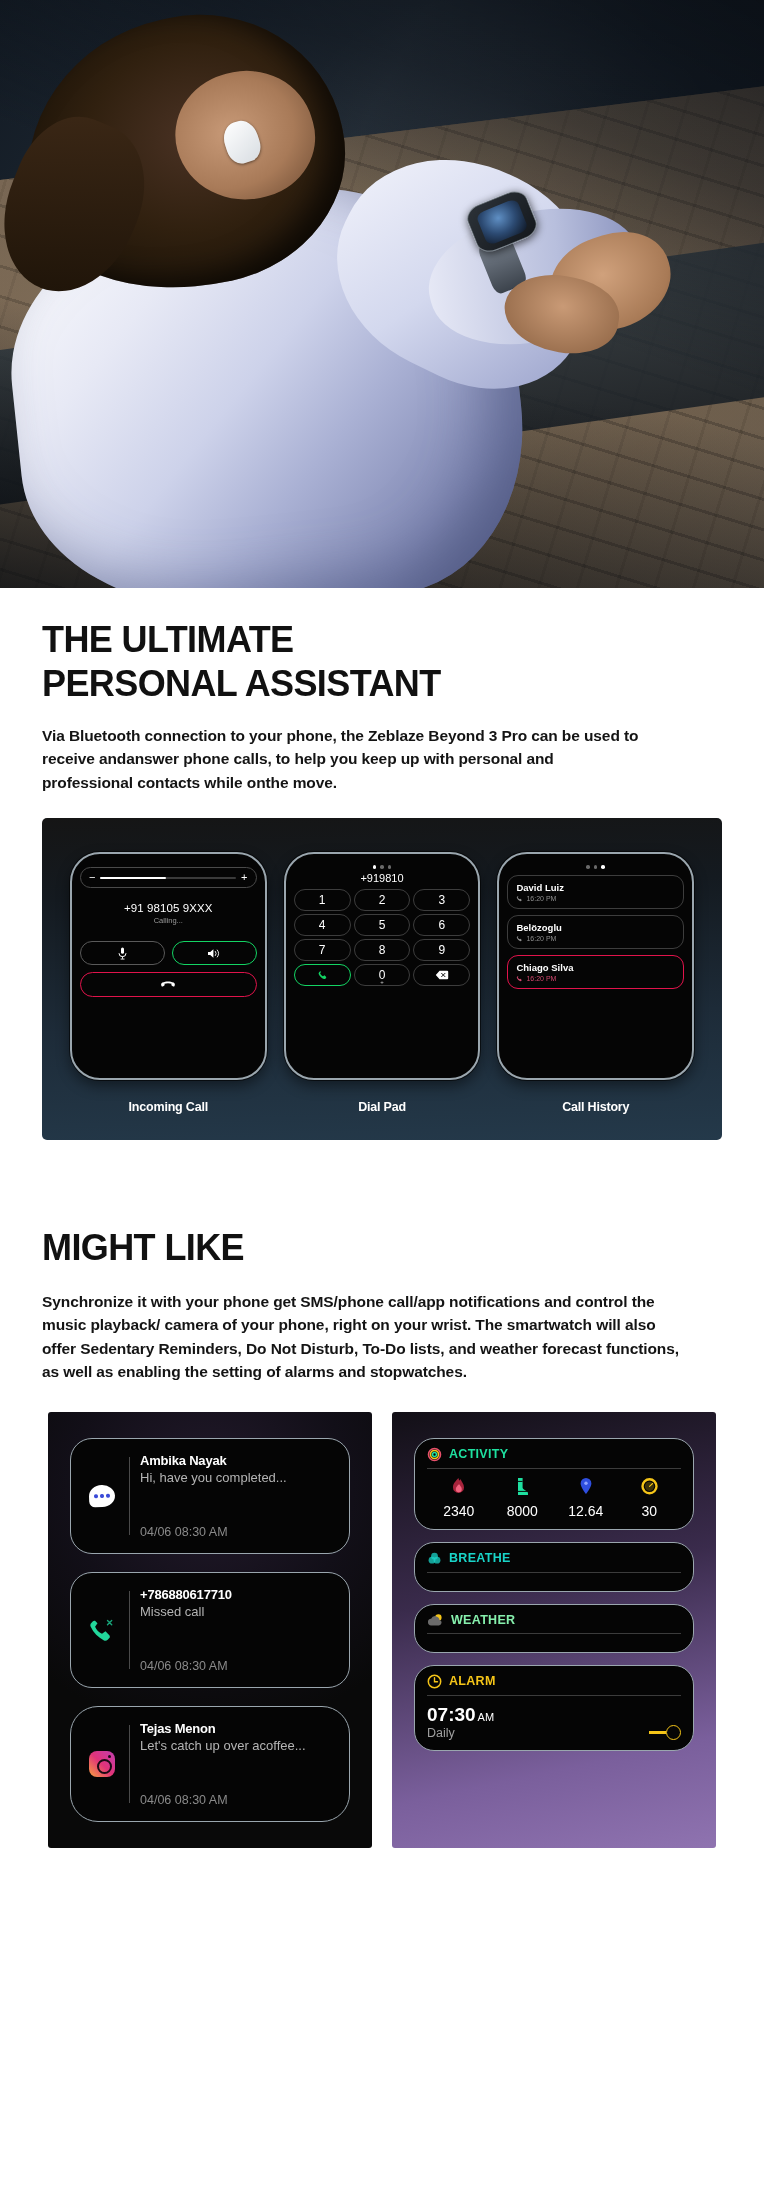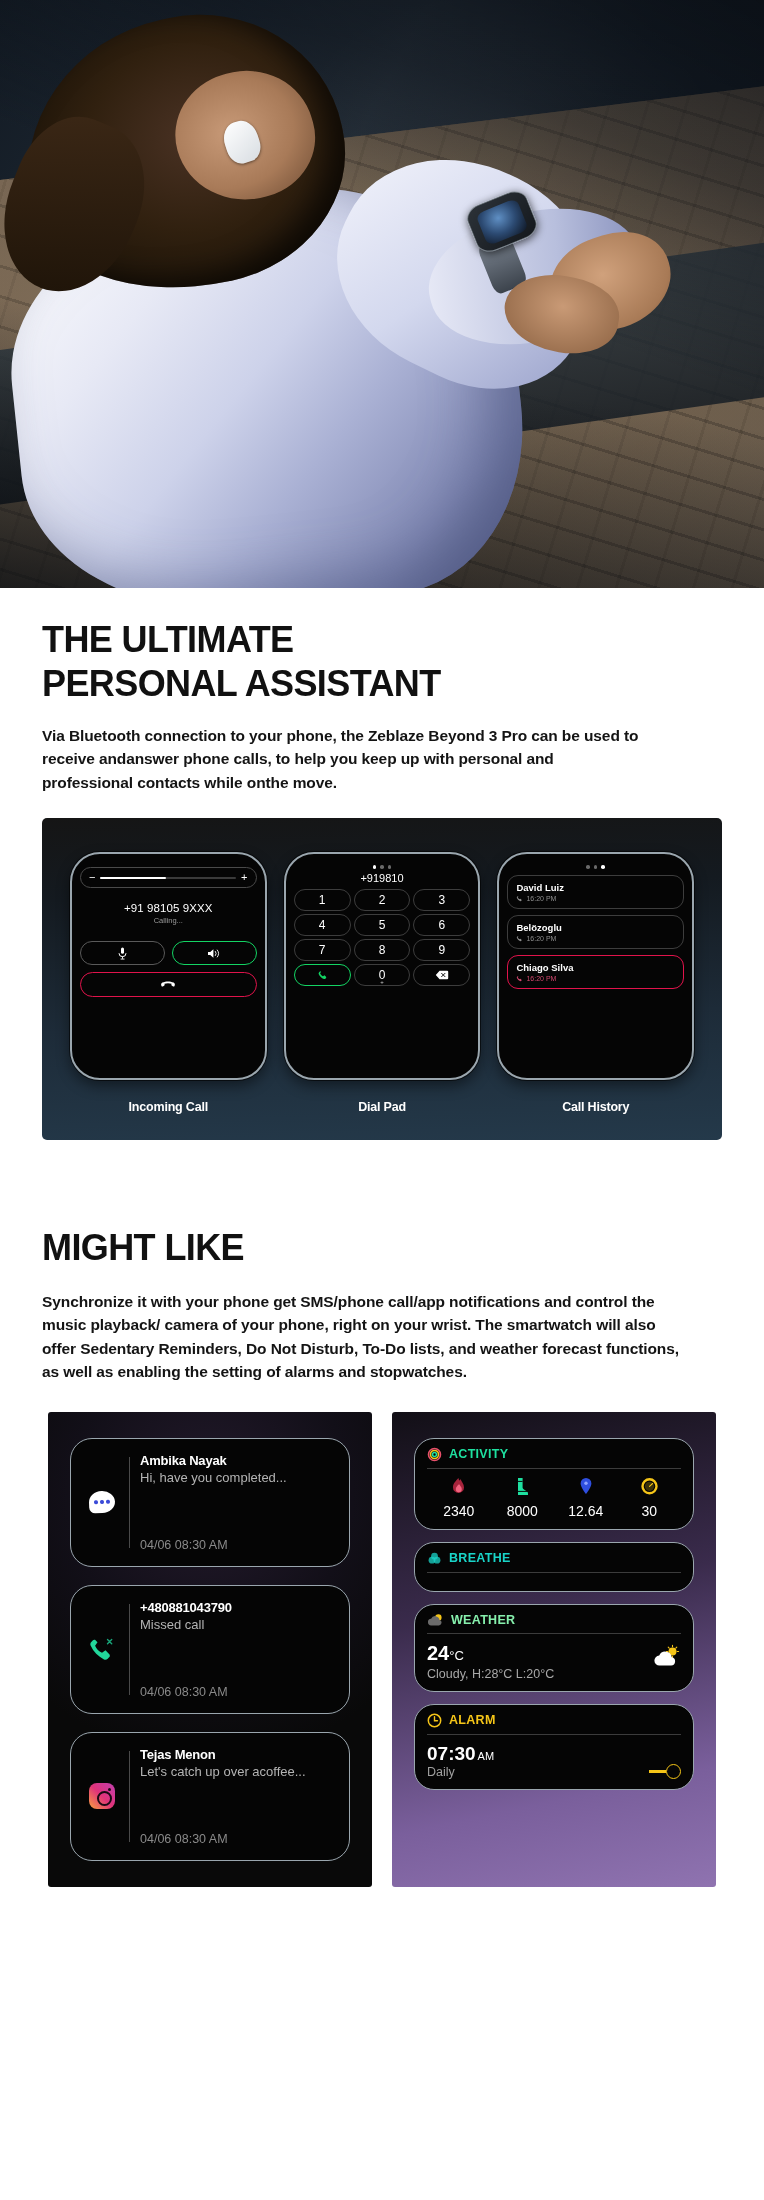"Ambika Nayak" .notif { height: 129px -> 116px }
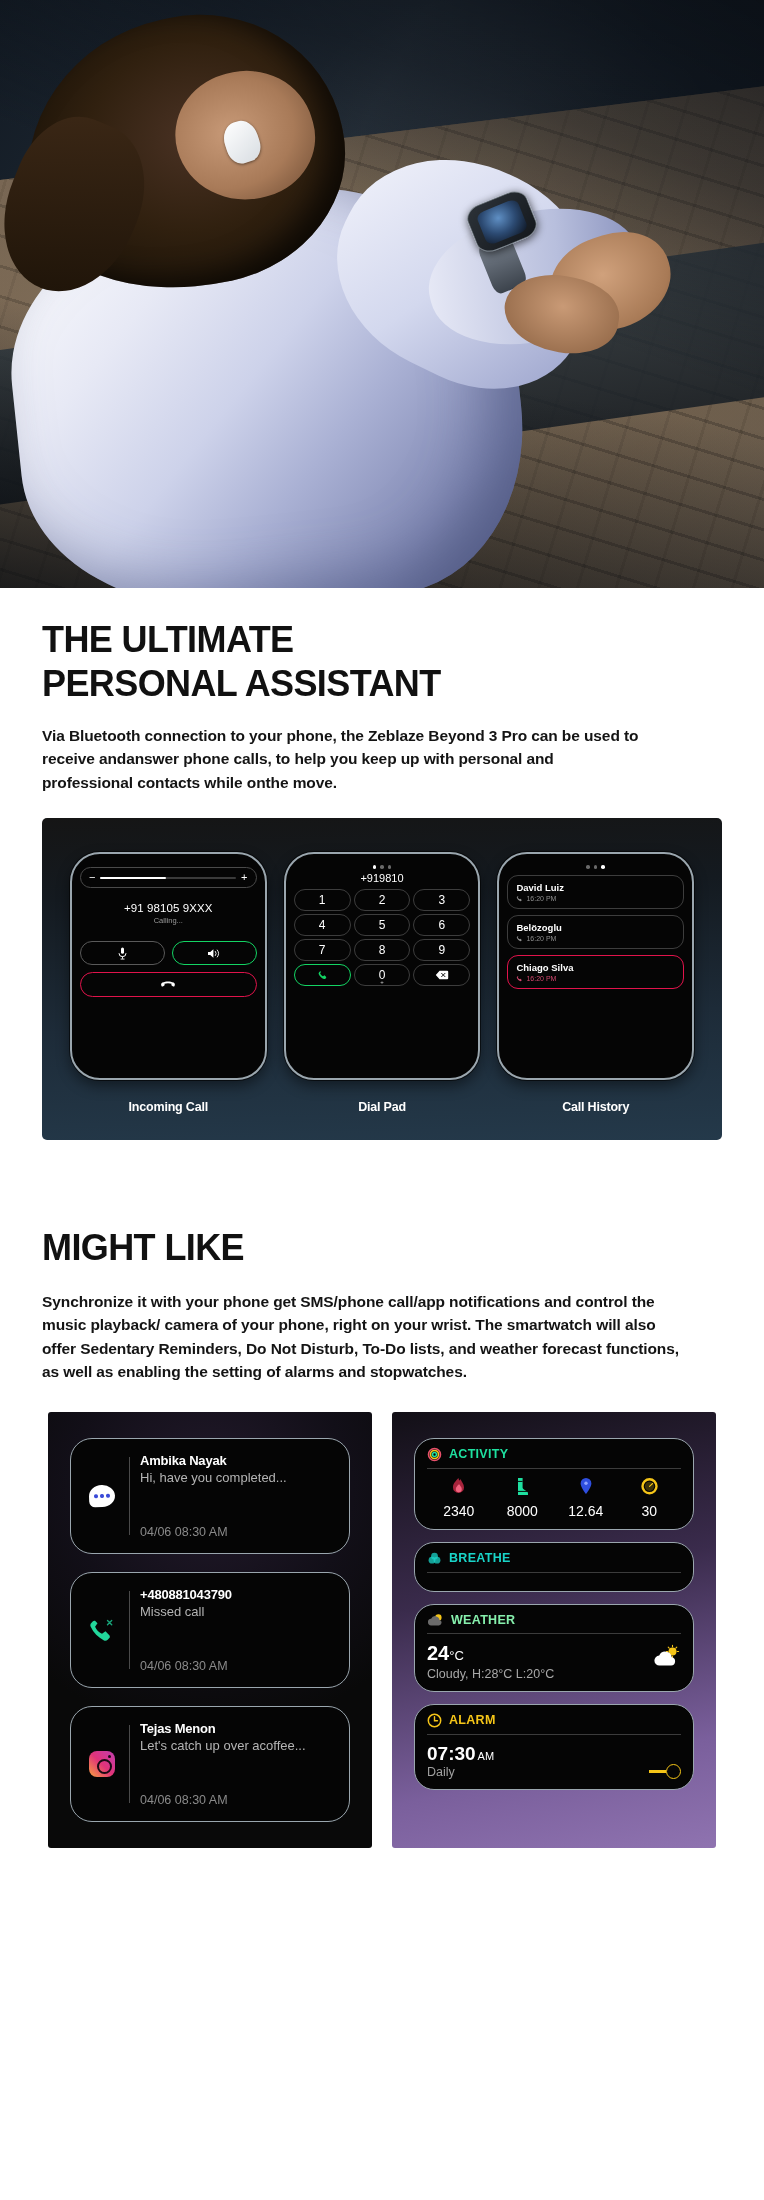"+480881043790" div.notif-title { text: +480881043790 -> +786880617710 }
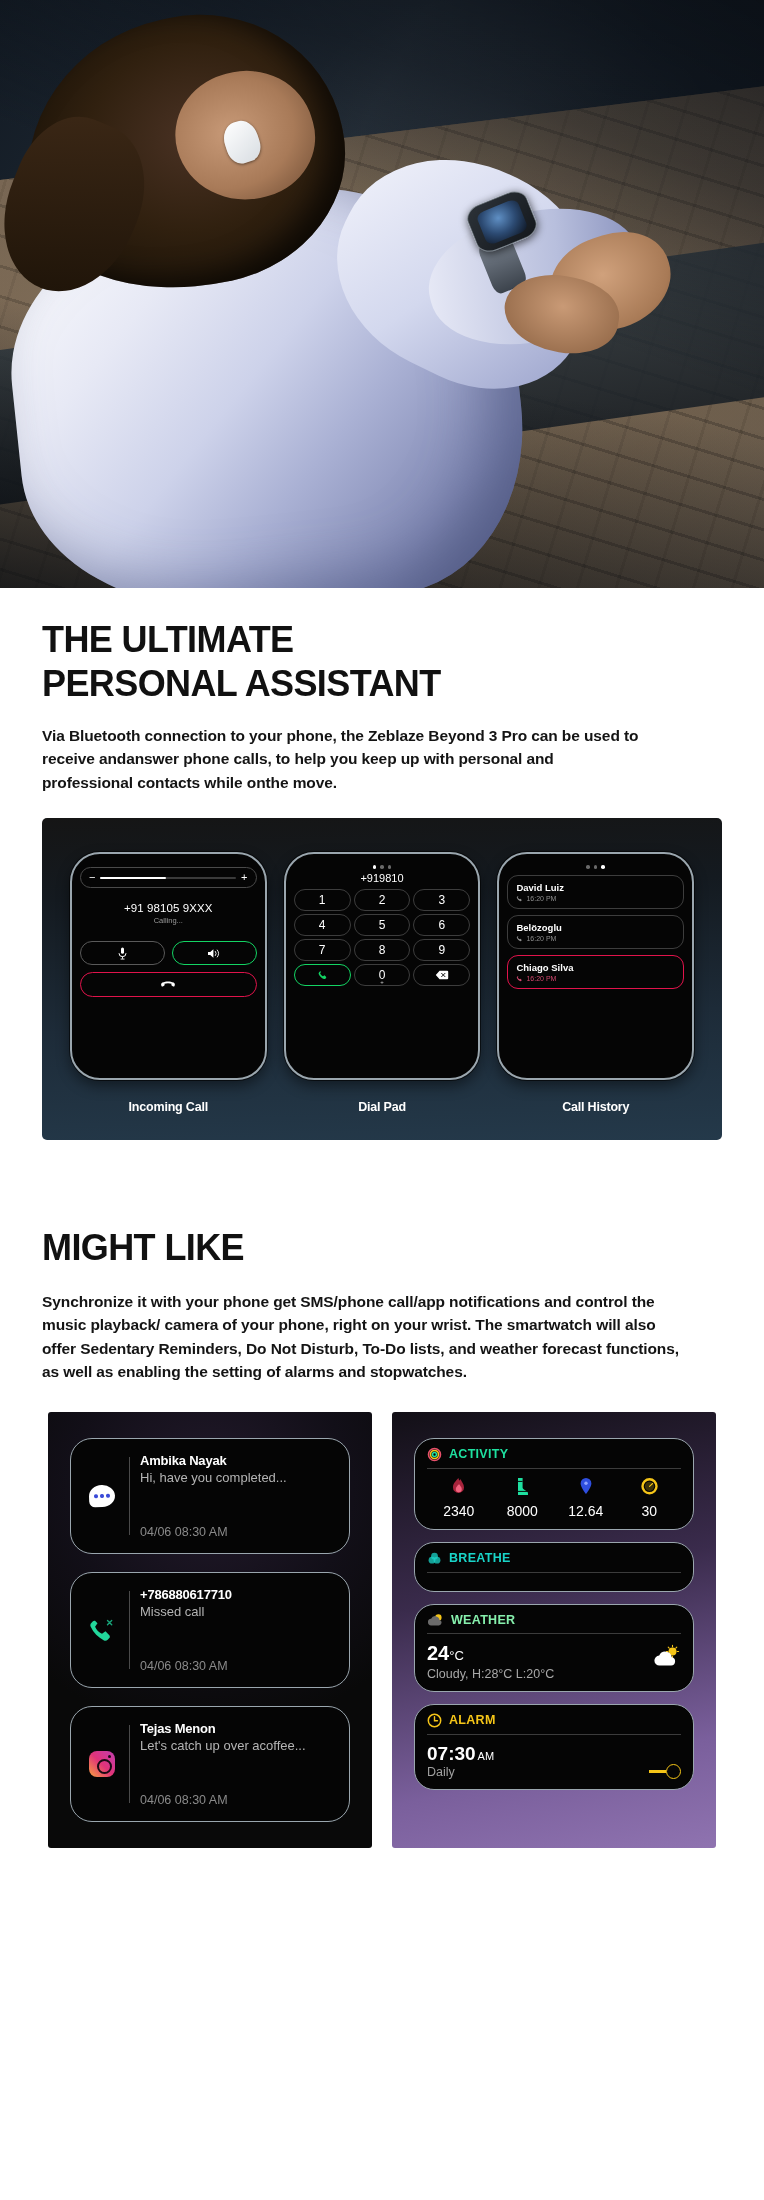"24°C" div.weather-row { html: <div> <div> <div> <span>24</span><span>°C</span> </div> <div>Cloudy, H:28°C L:20°C</div> </div> <svg> <circle></circle> <path></path> <path></path> </svg> </div> -> none }
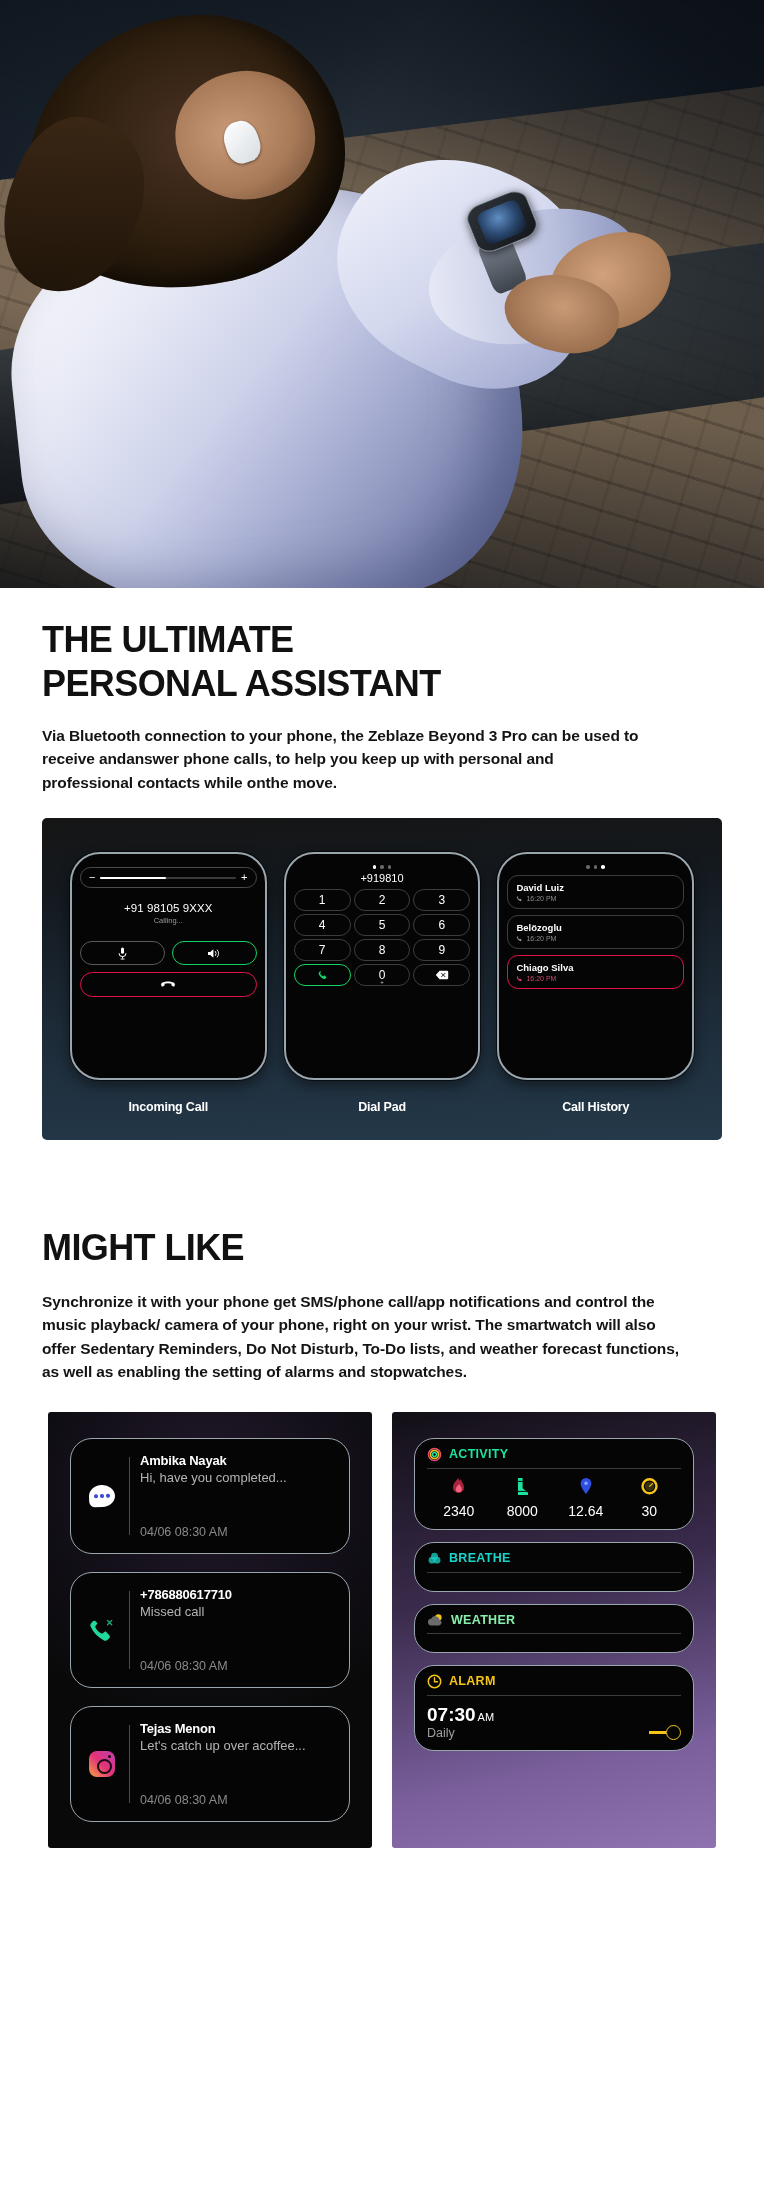"Tejas Menon" .notif:last-child { border-radius: none -> 28px }
